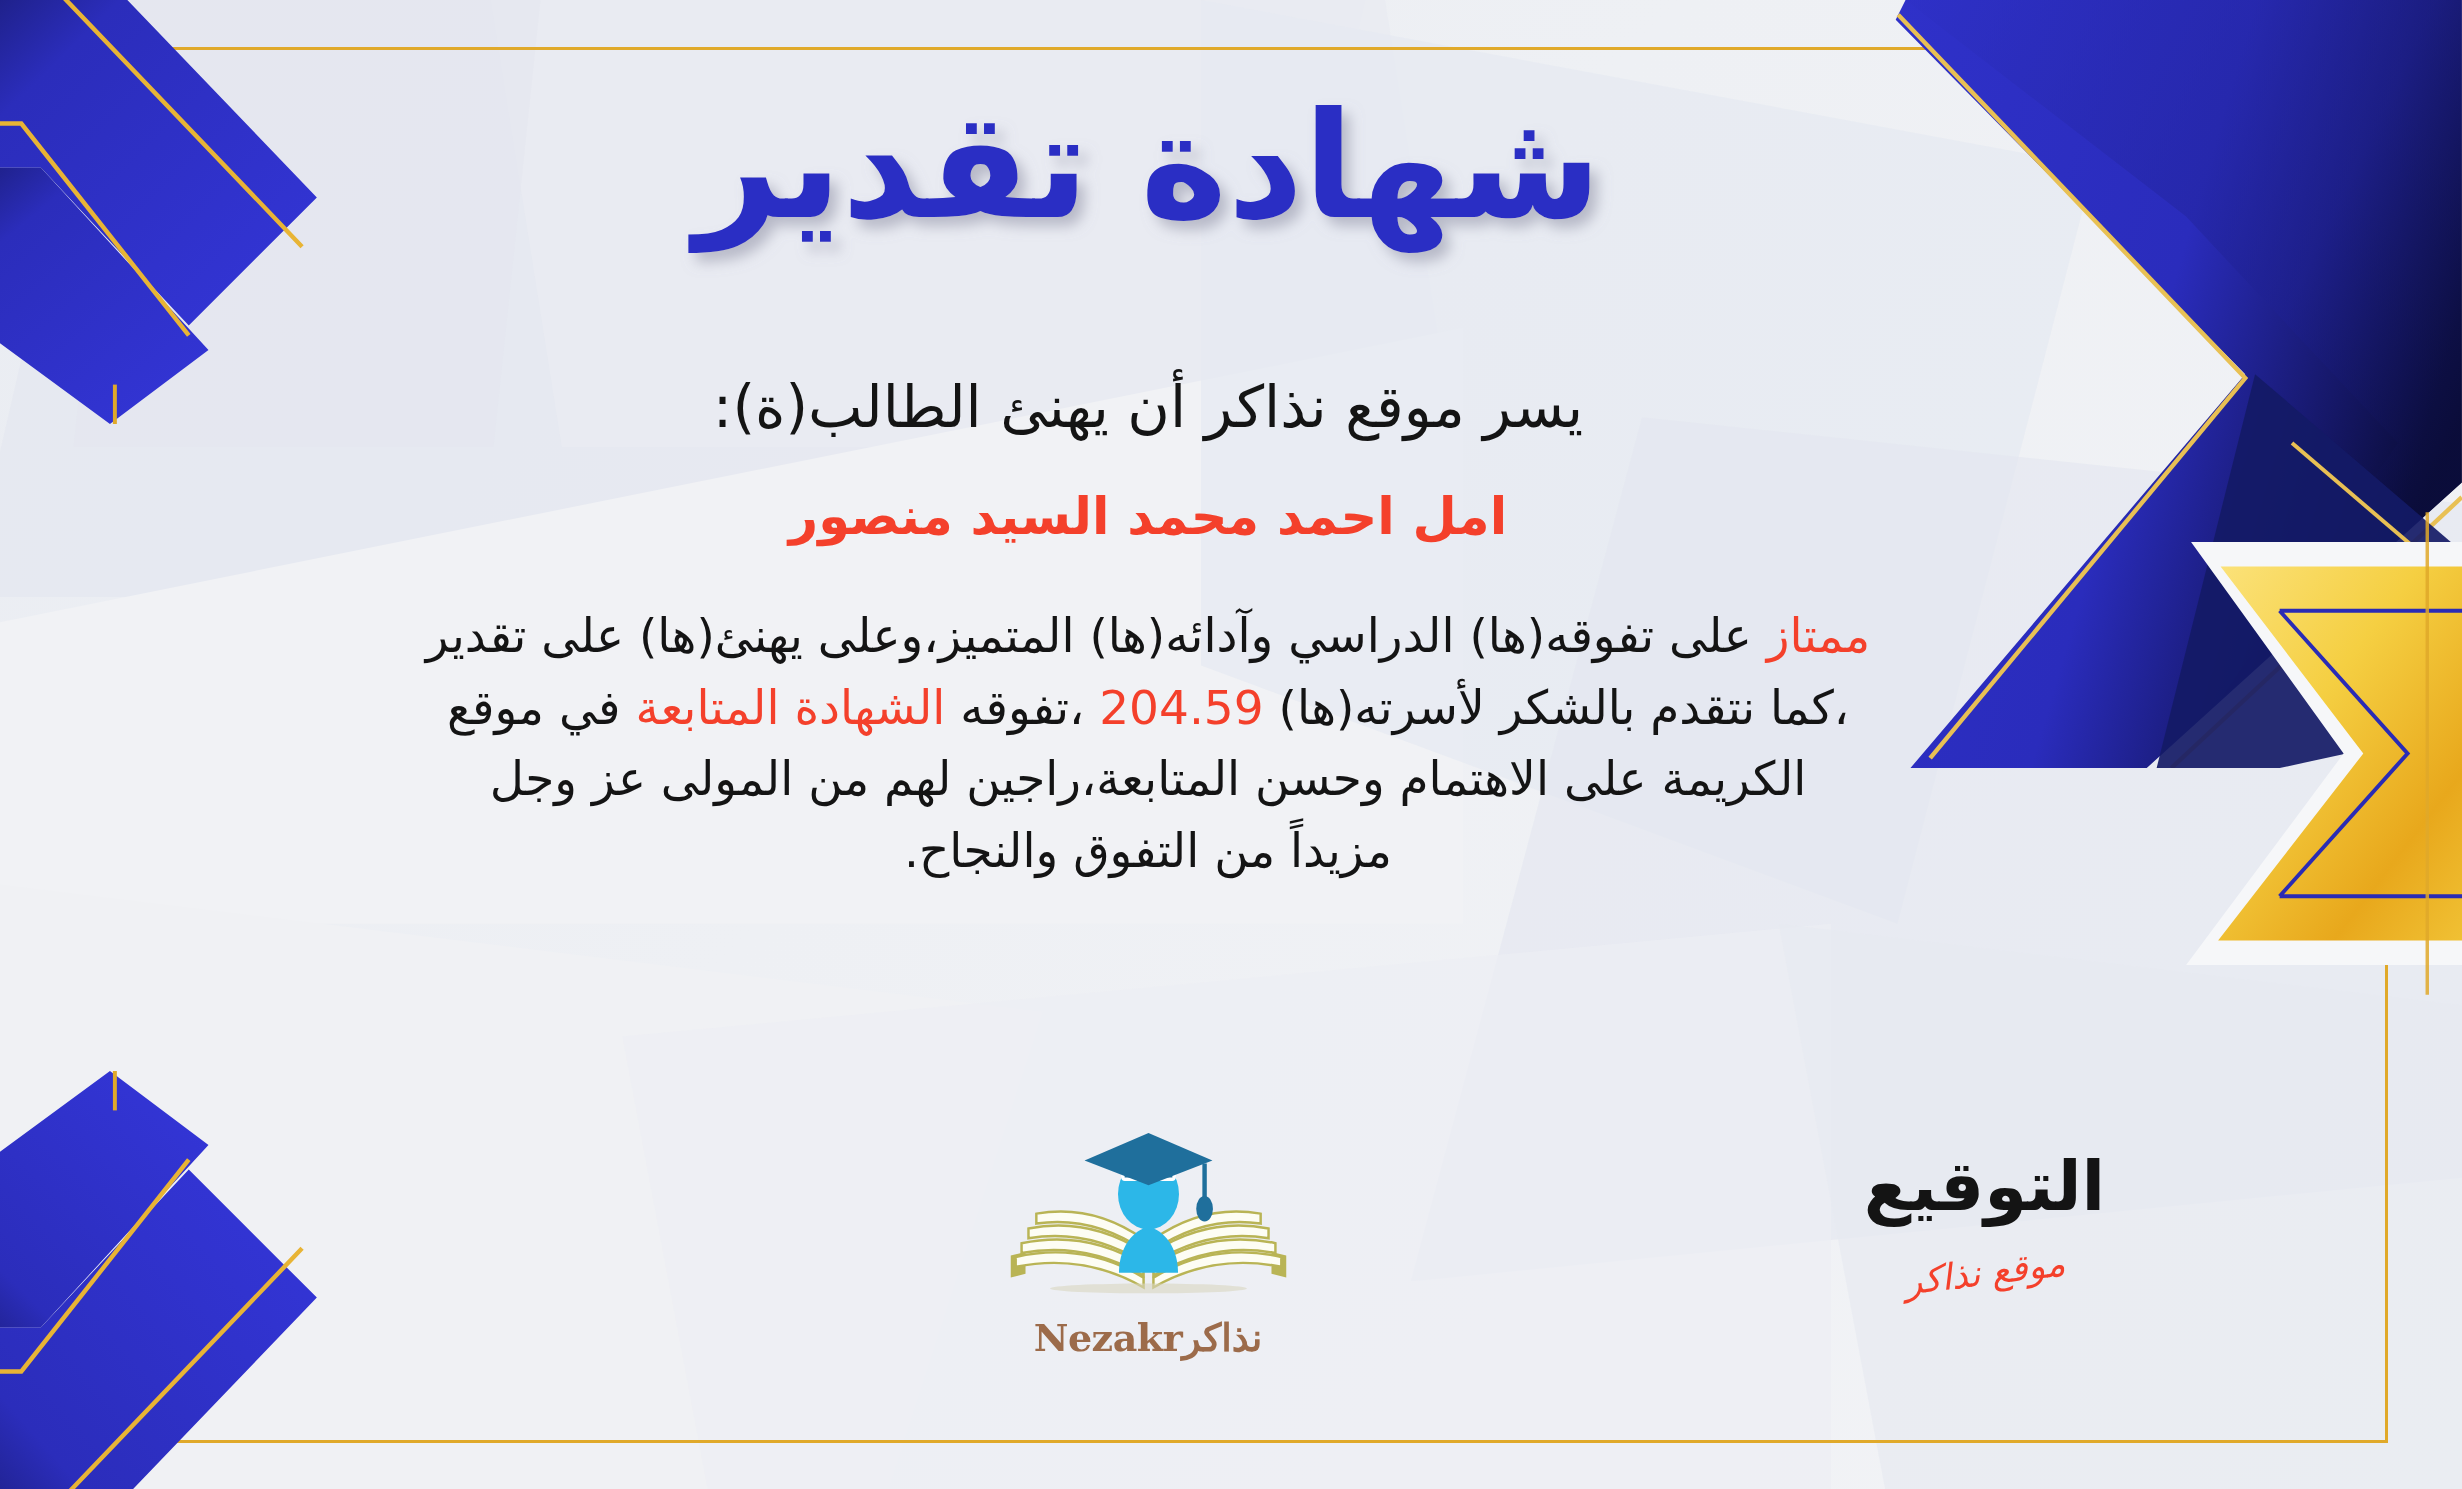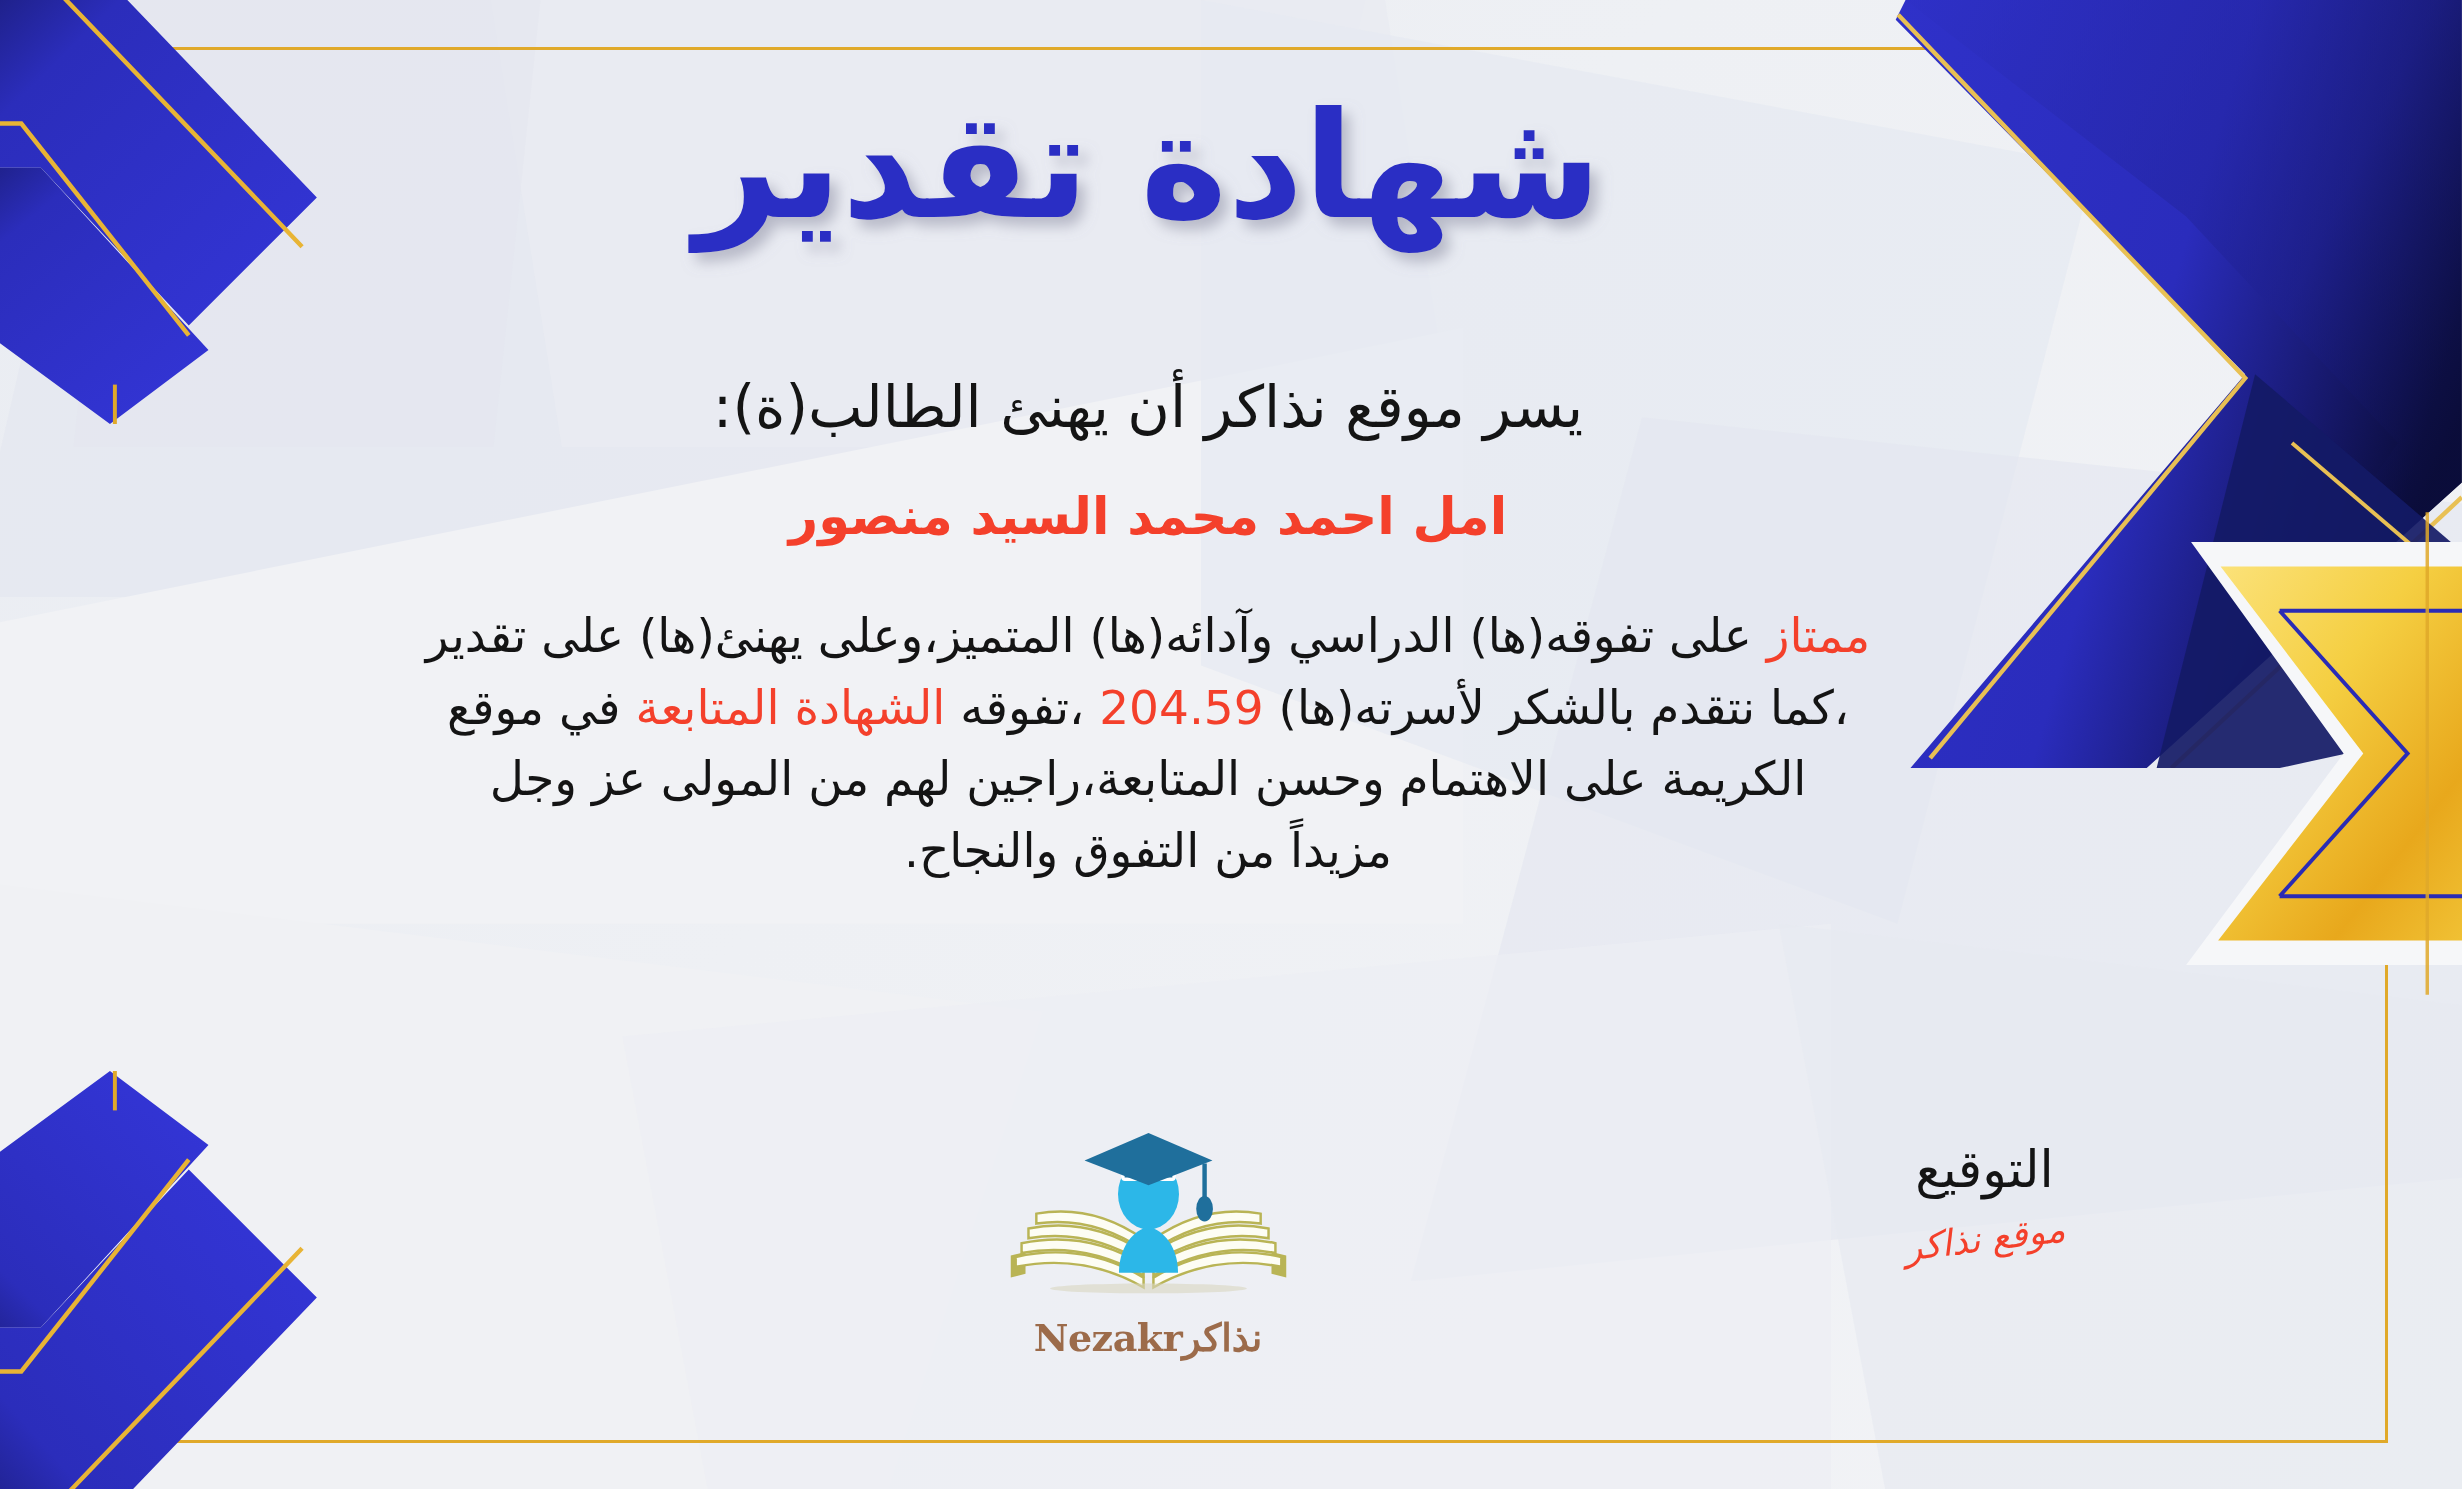"التوقيع" .sign-label { font-size: 51px -> 69px; font-weight: 400 -> 700; margin: 4px -> 12px }
